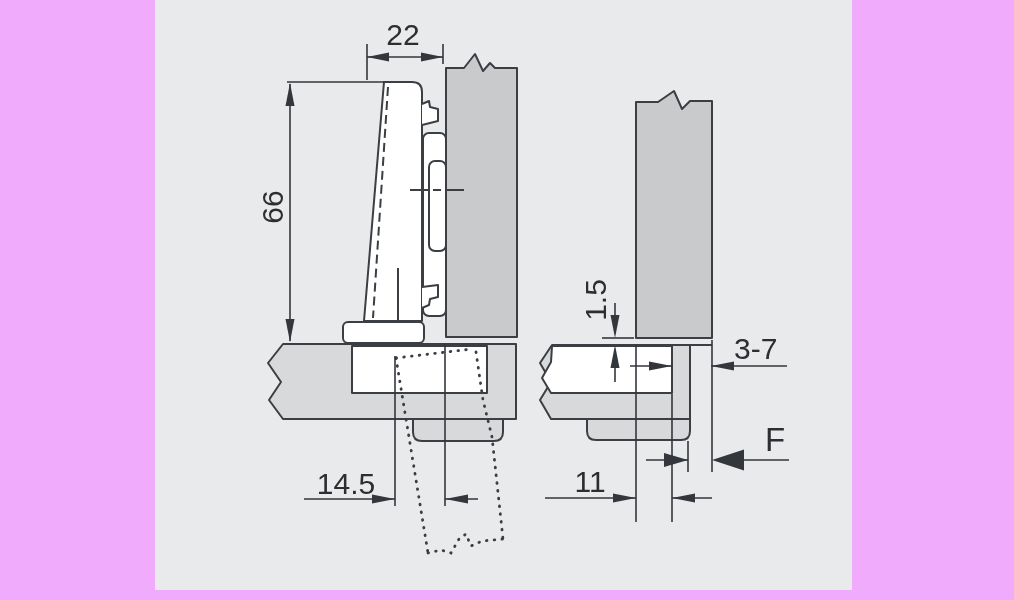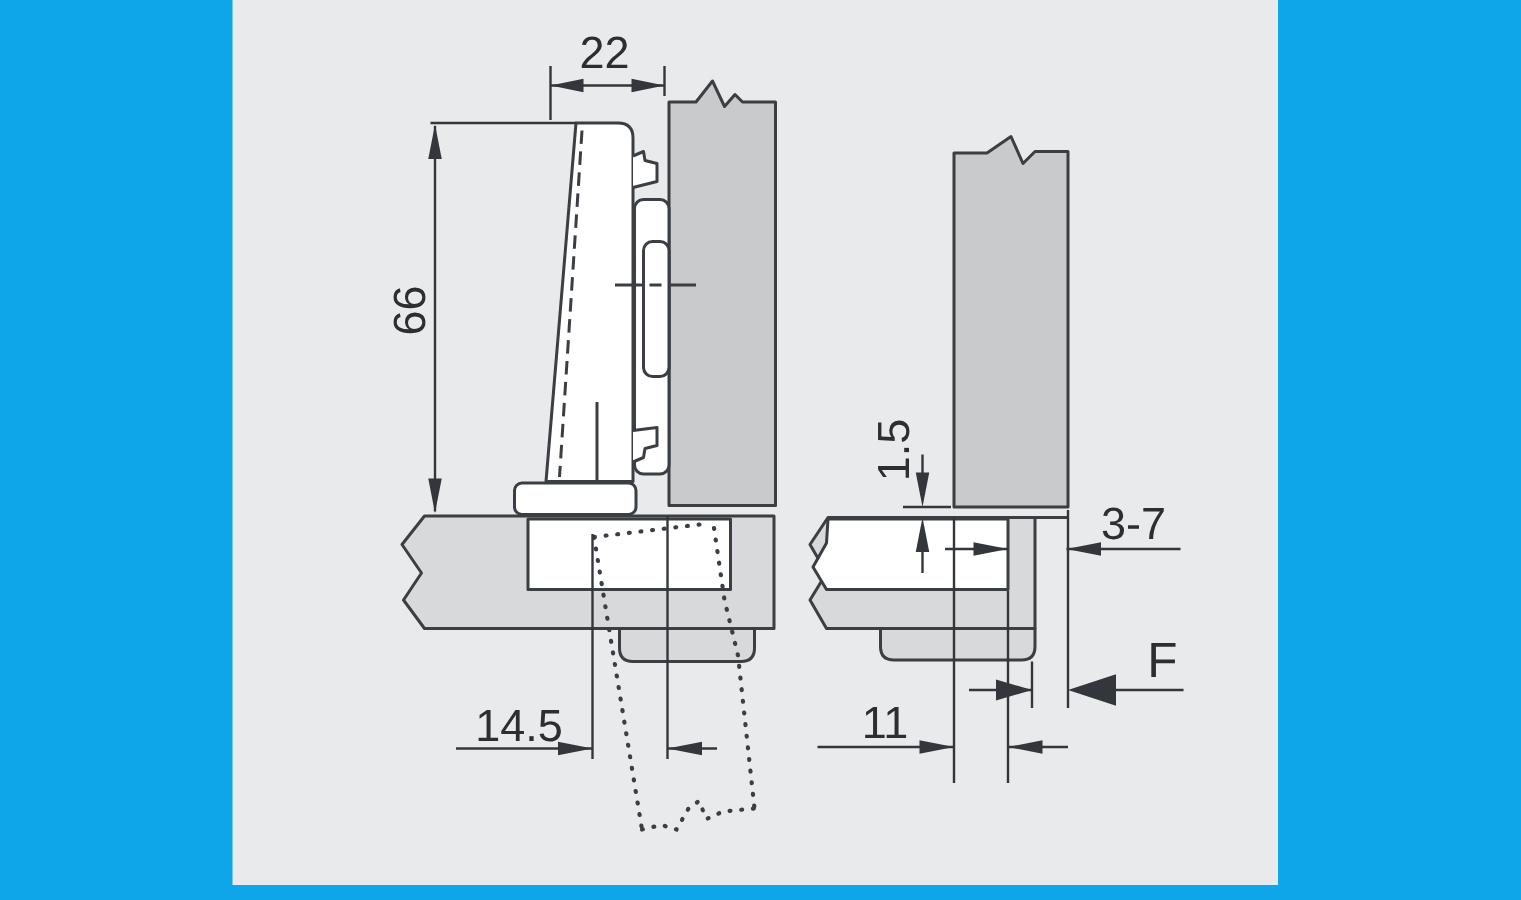"22" .stage { background: #0ea5e9 -> #f0abfc }
